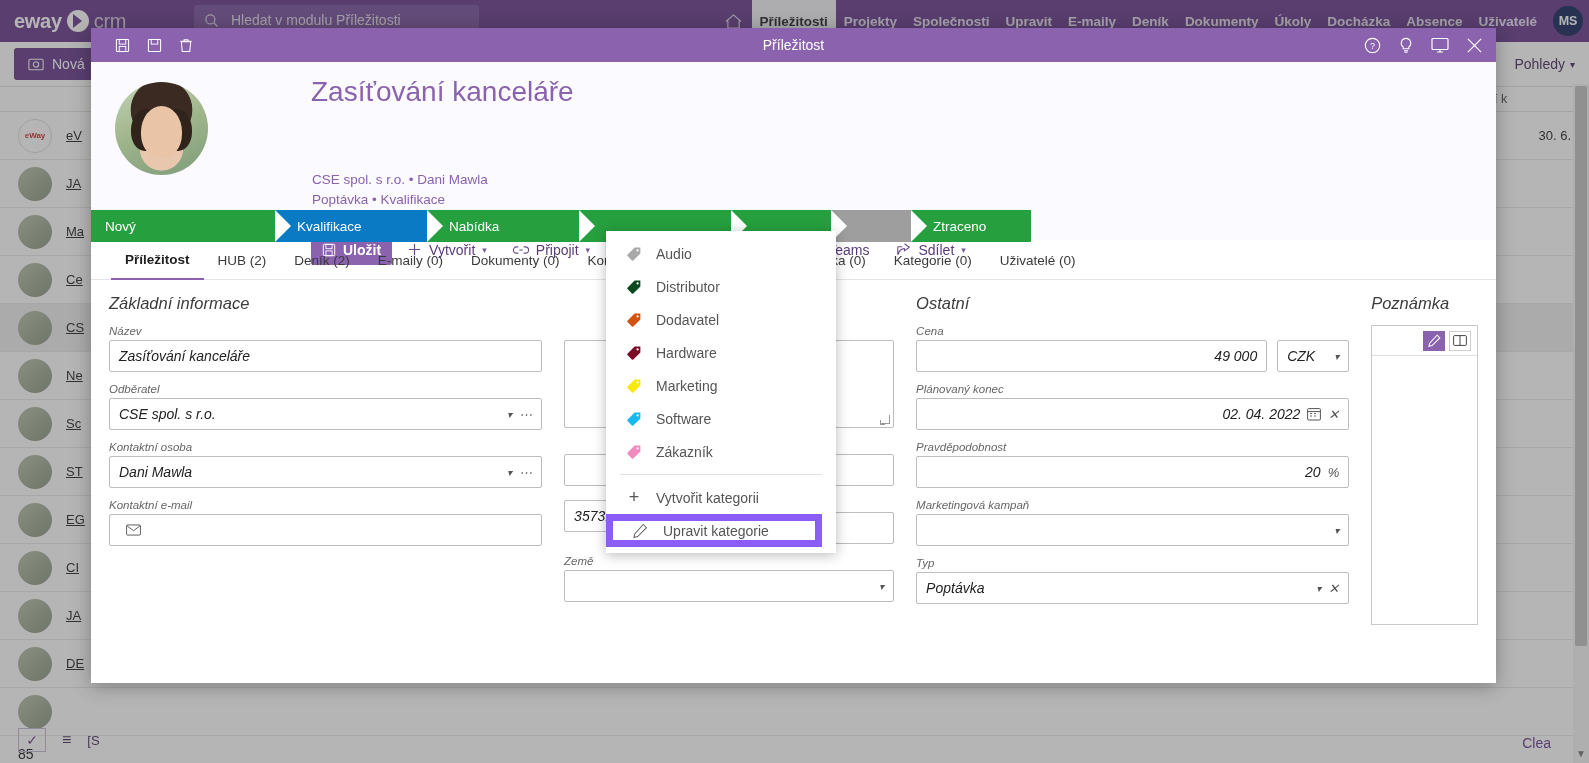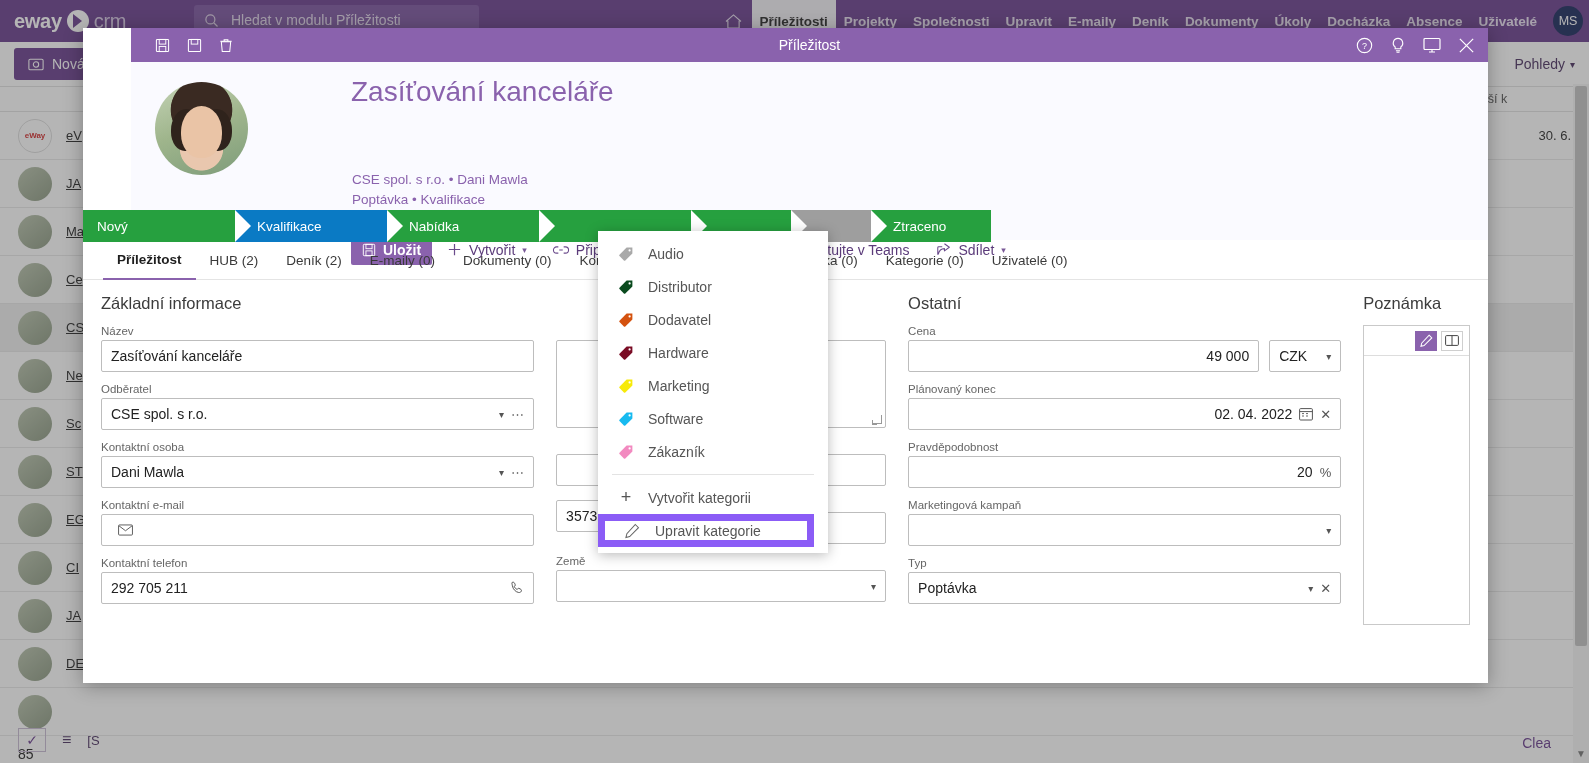"MS" #bg-avatar { font-weight: 400 -> 700 }
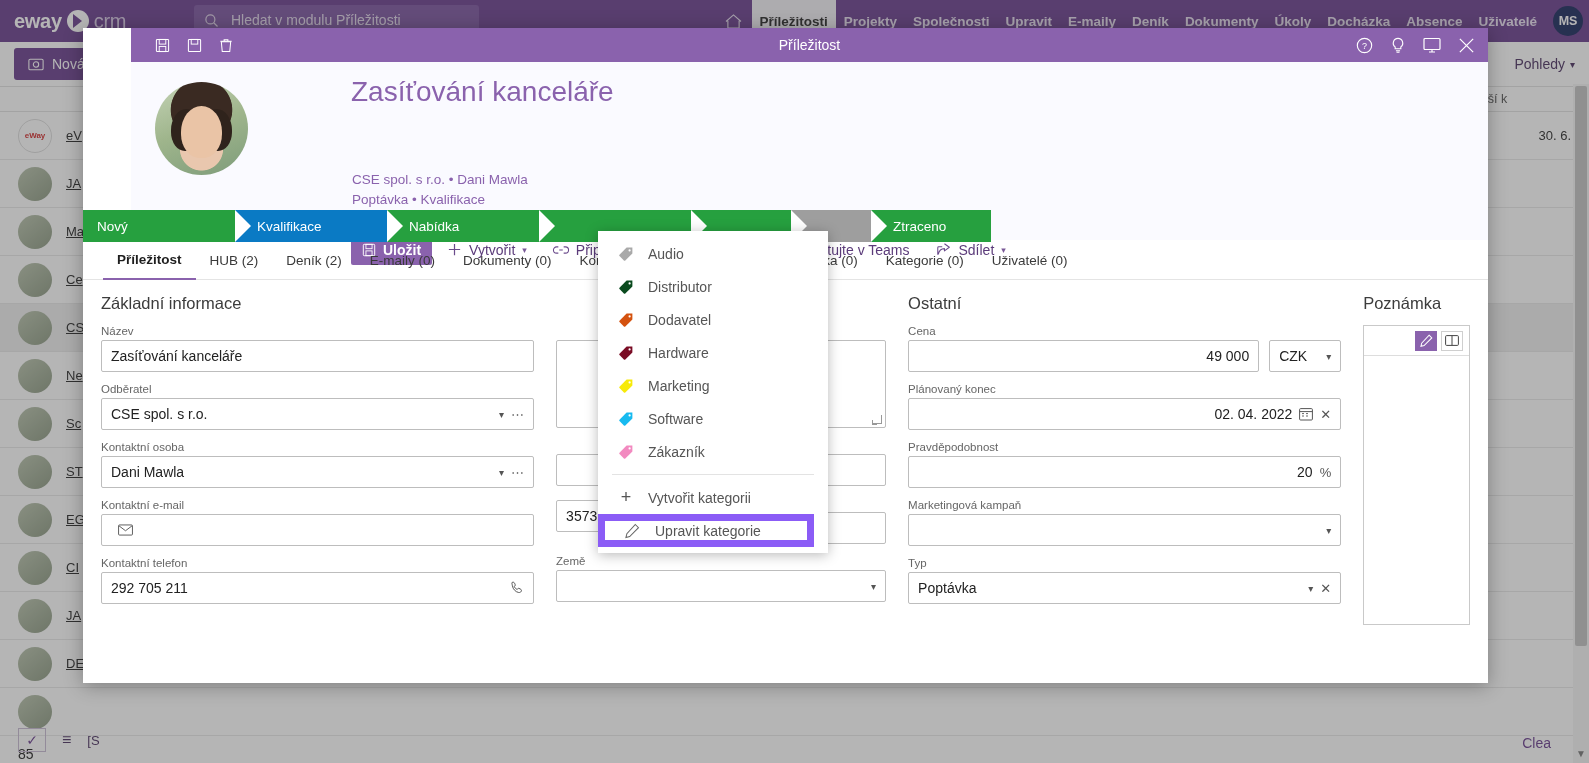"Příležitost" #modal { left: 83px -> 91px; padding-left: 48px -> none }
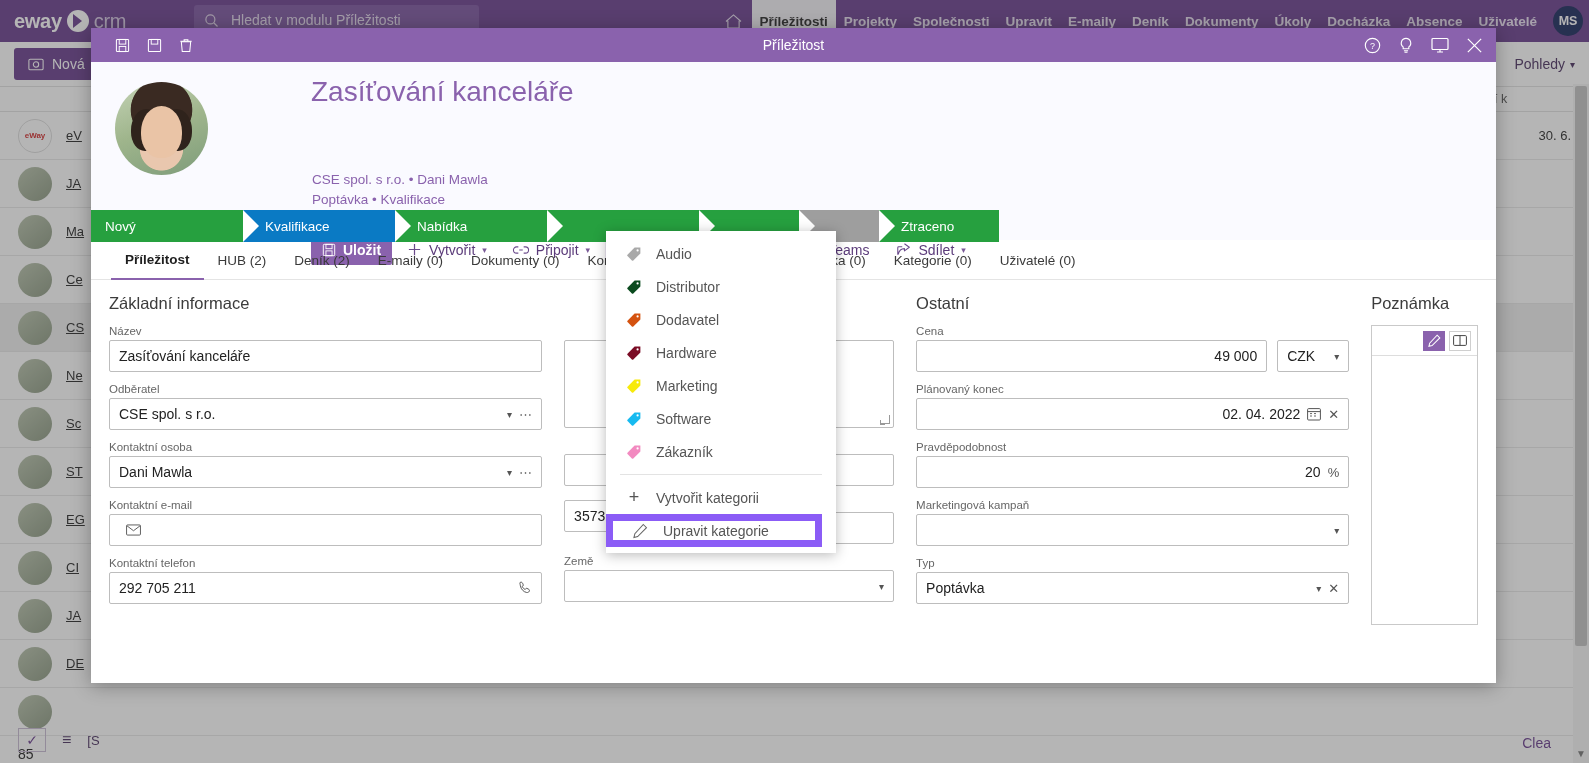"Nový" div.pp { width: 152px -> 184px }
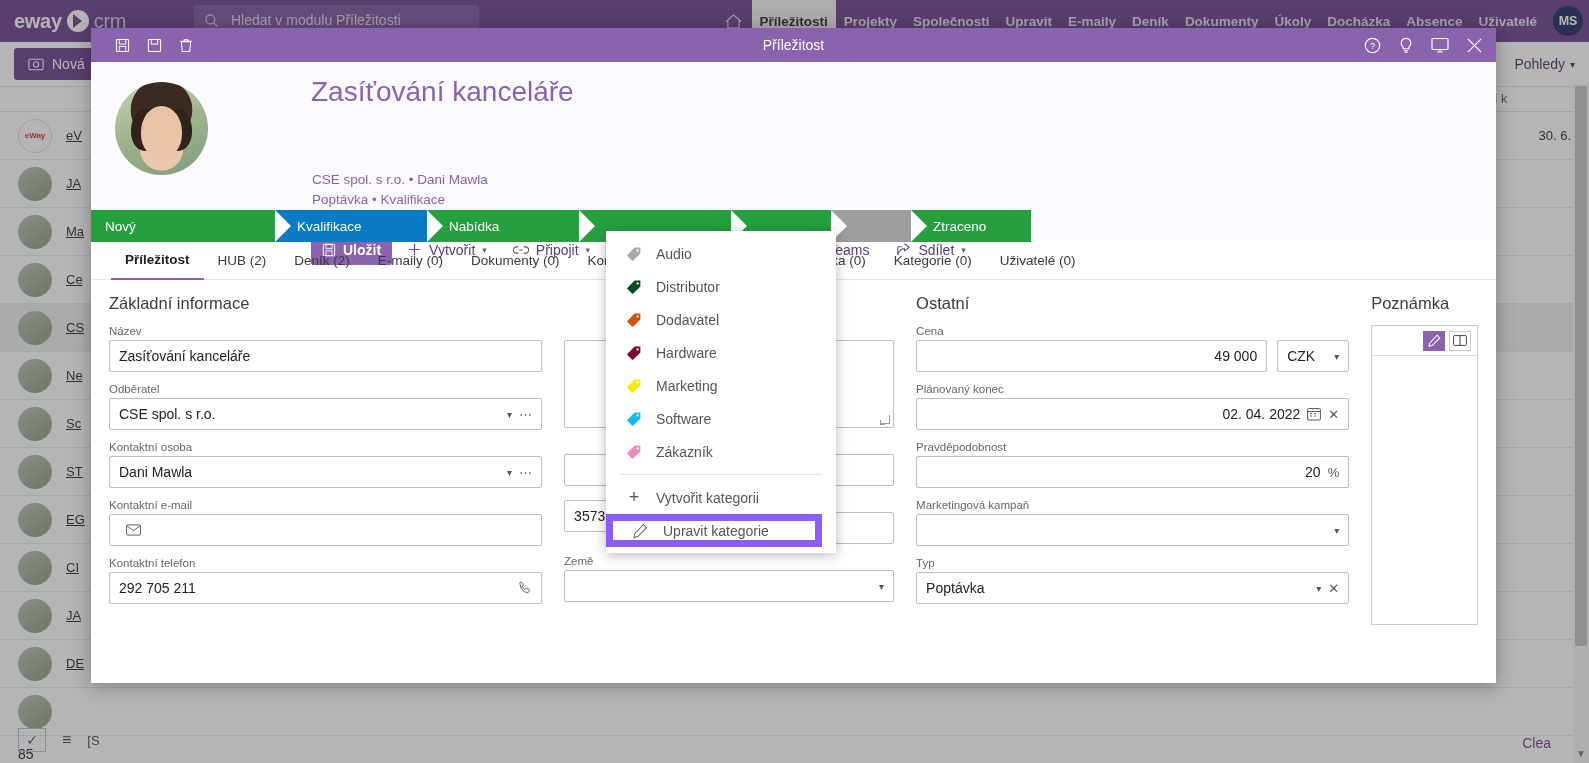"Základní informace" #m-content { font-style: none -> italic }
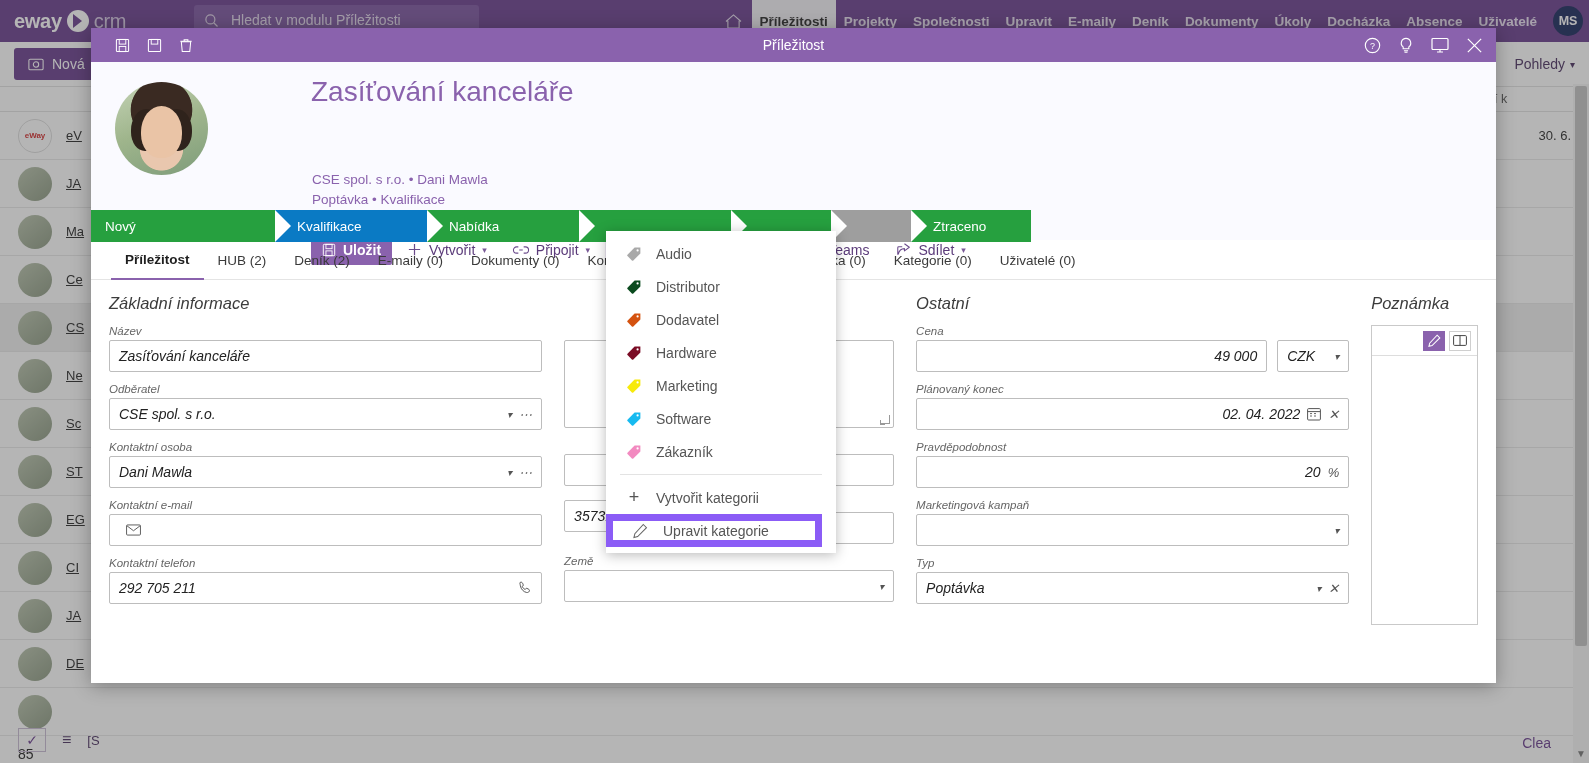"Kontaktní telefon" div.fld { html: <div> <label>Kontaktní telefon</label> <div> <span>292 705 211</span> <span> <svg> <path></path> </svg> </span> </div> </div> -> none }
